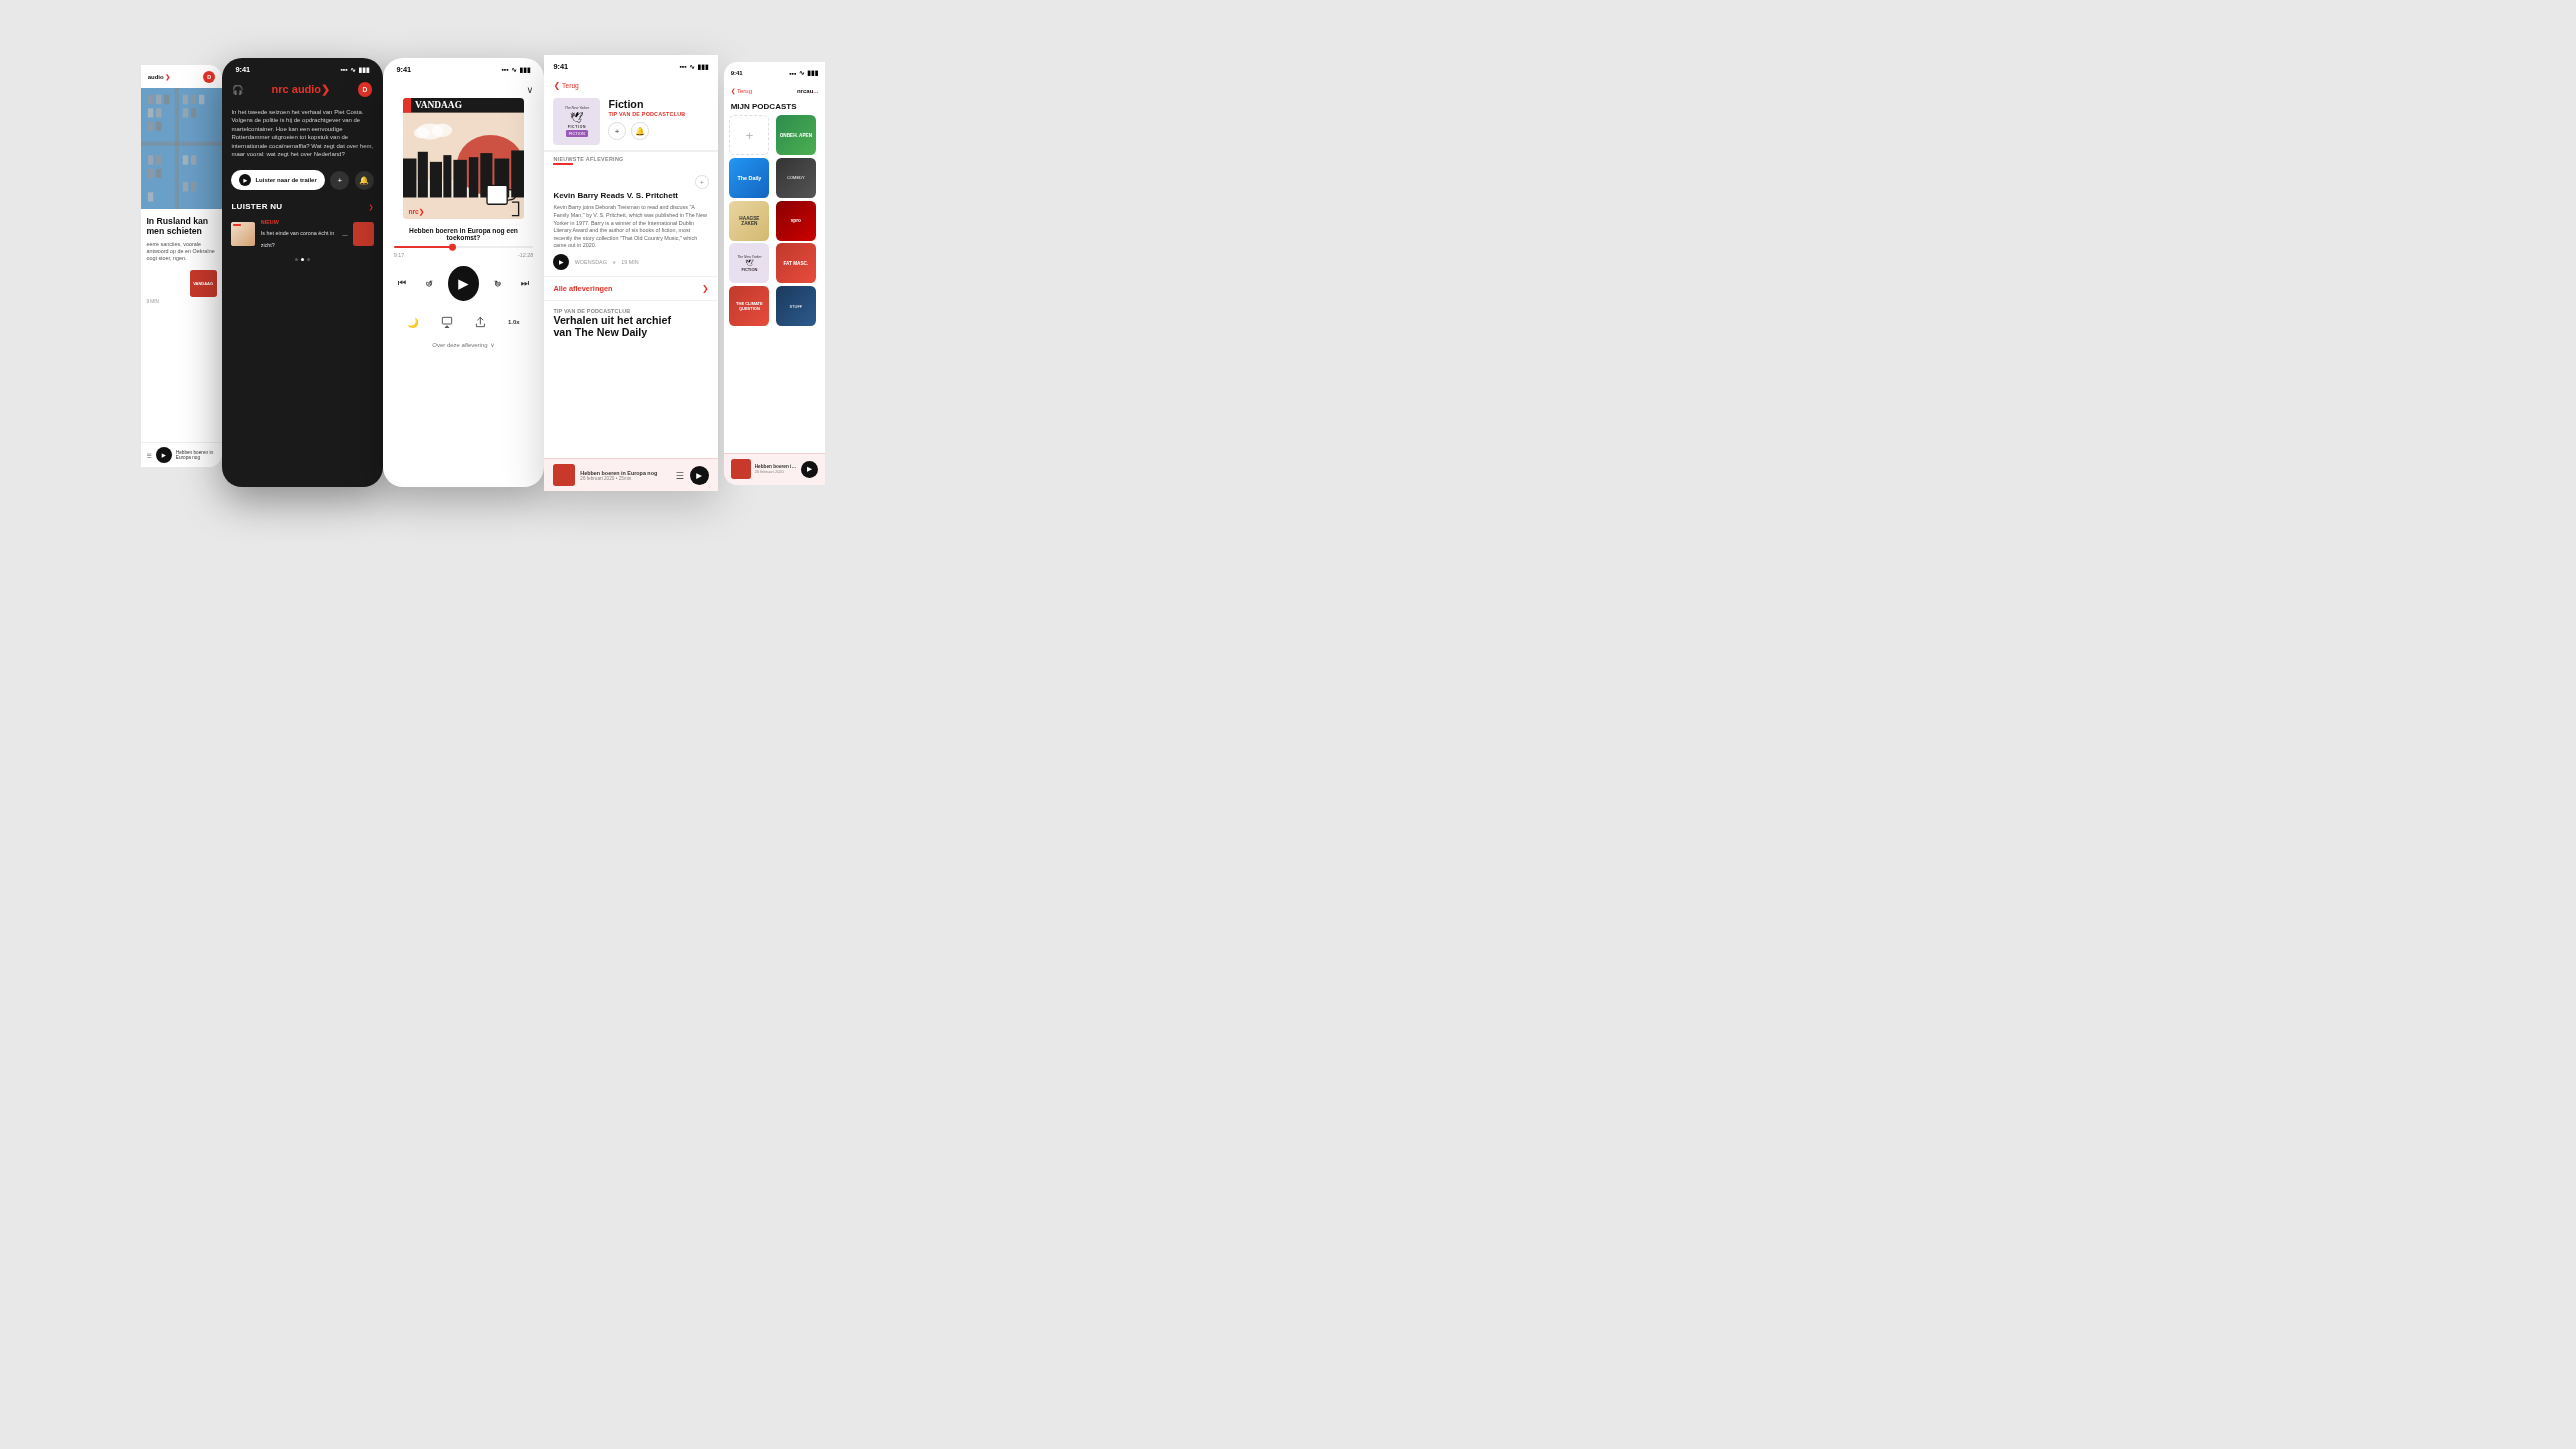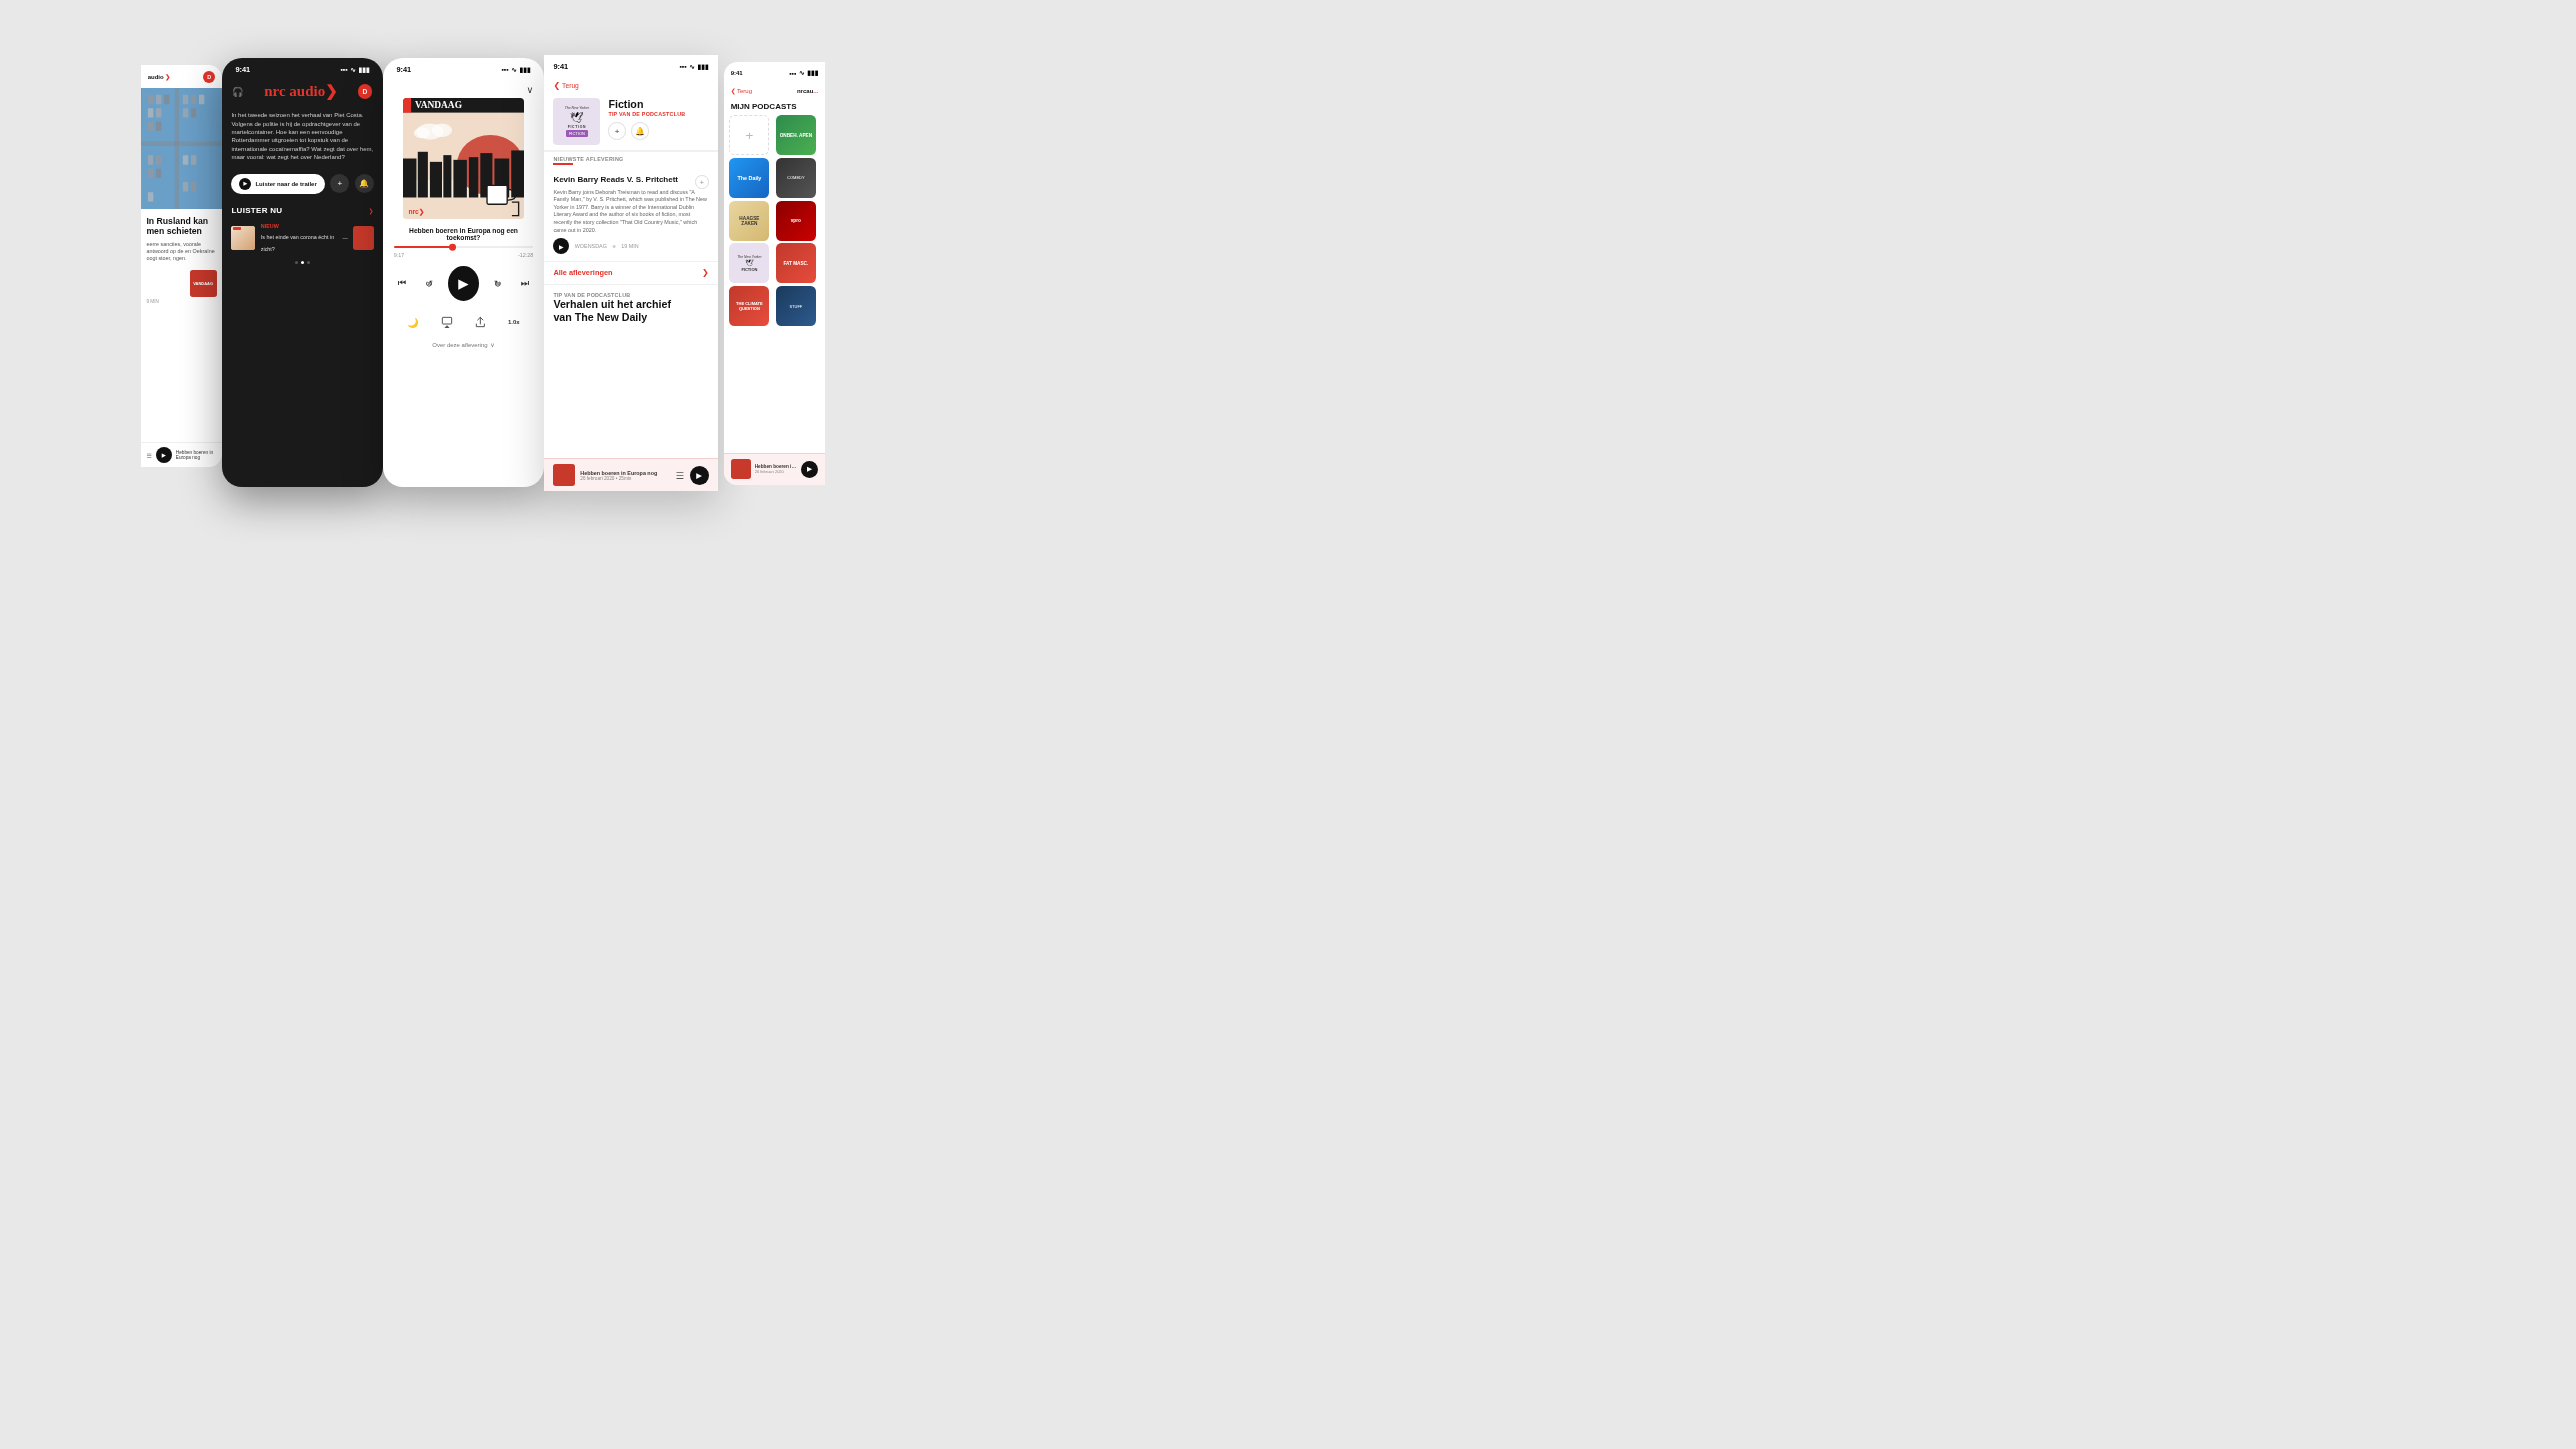"nrc audio❯" .s2-logo { font-family: Liberation Serif, serif -> none; font-size: 15px -> 11px }
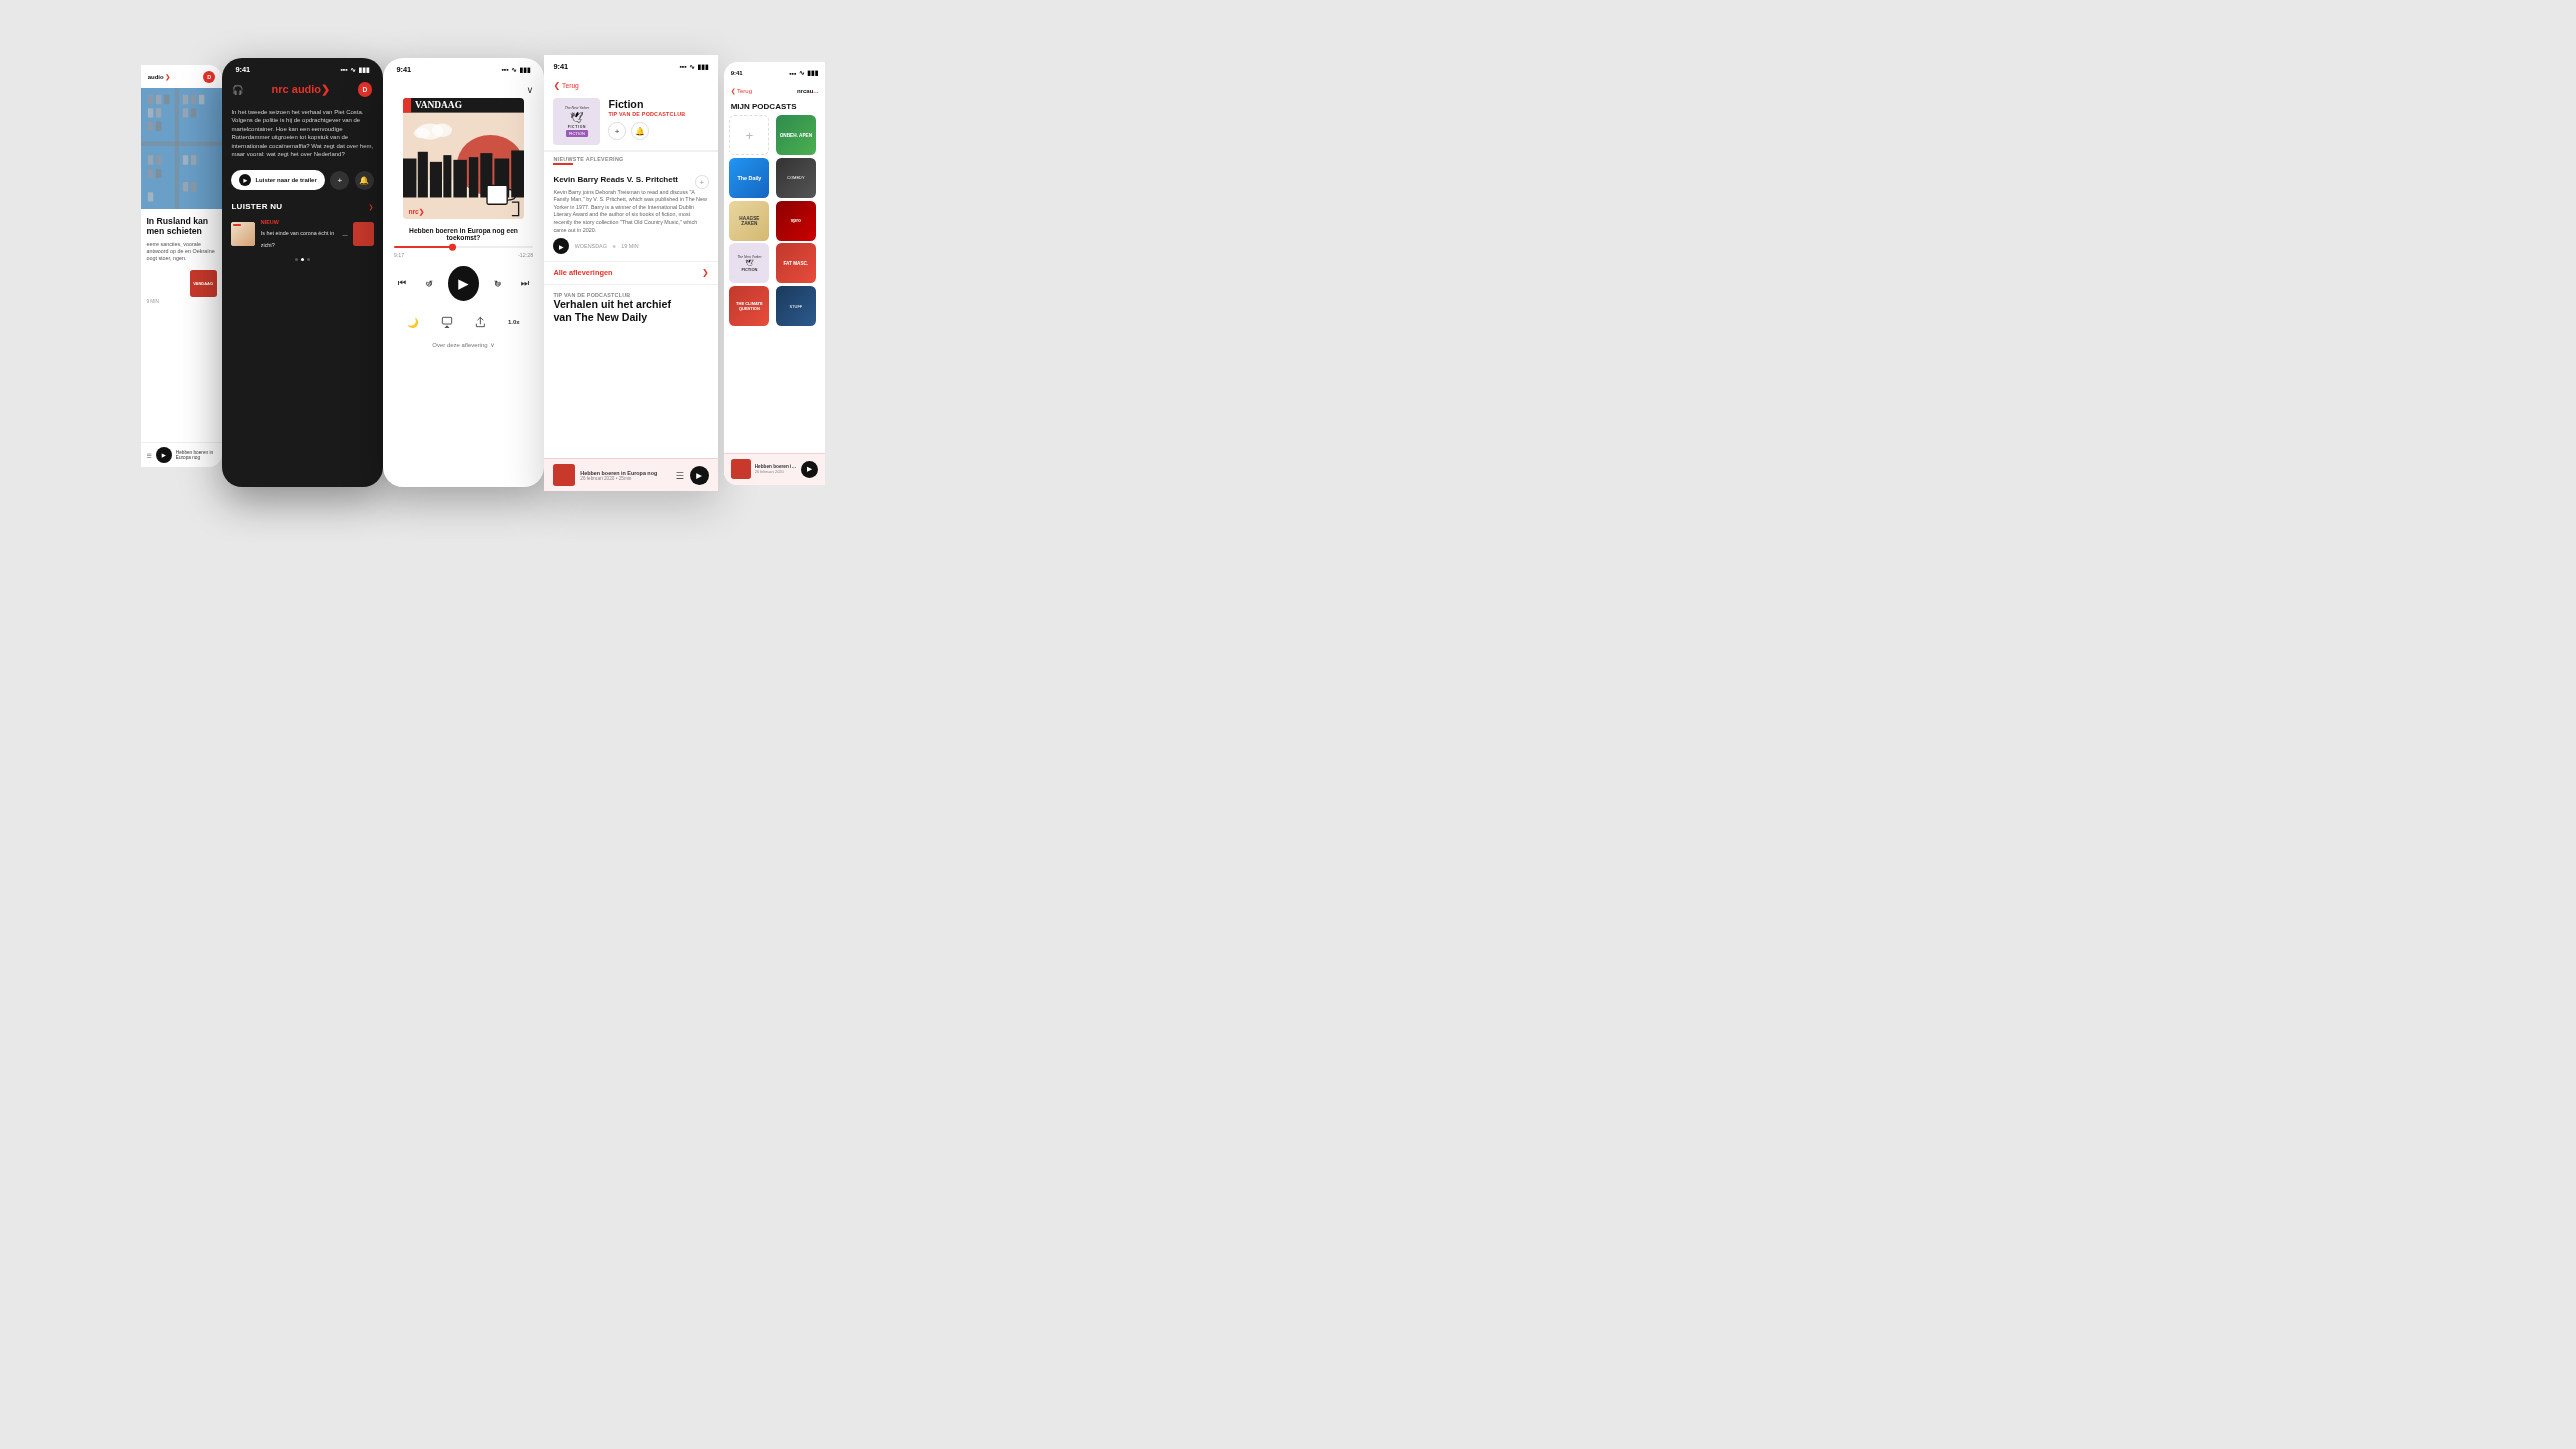"Kevin Barry Reads V. S." .s4-ep-title { margin-top: none -> 16px }
